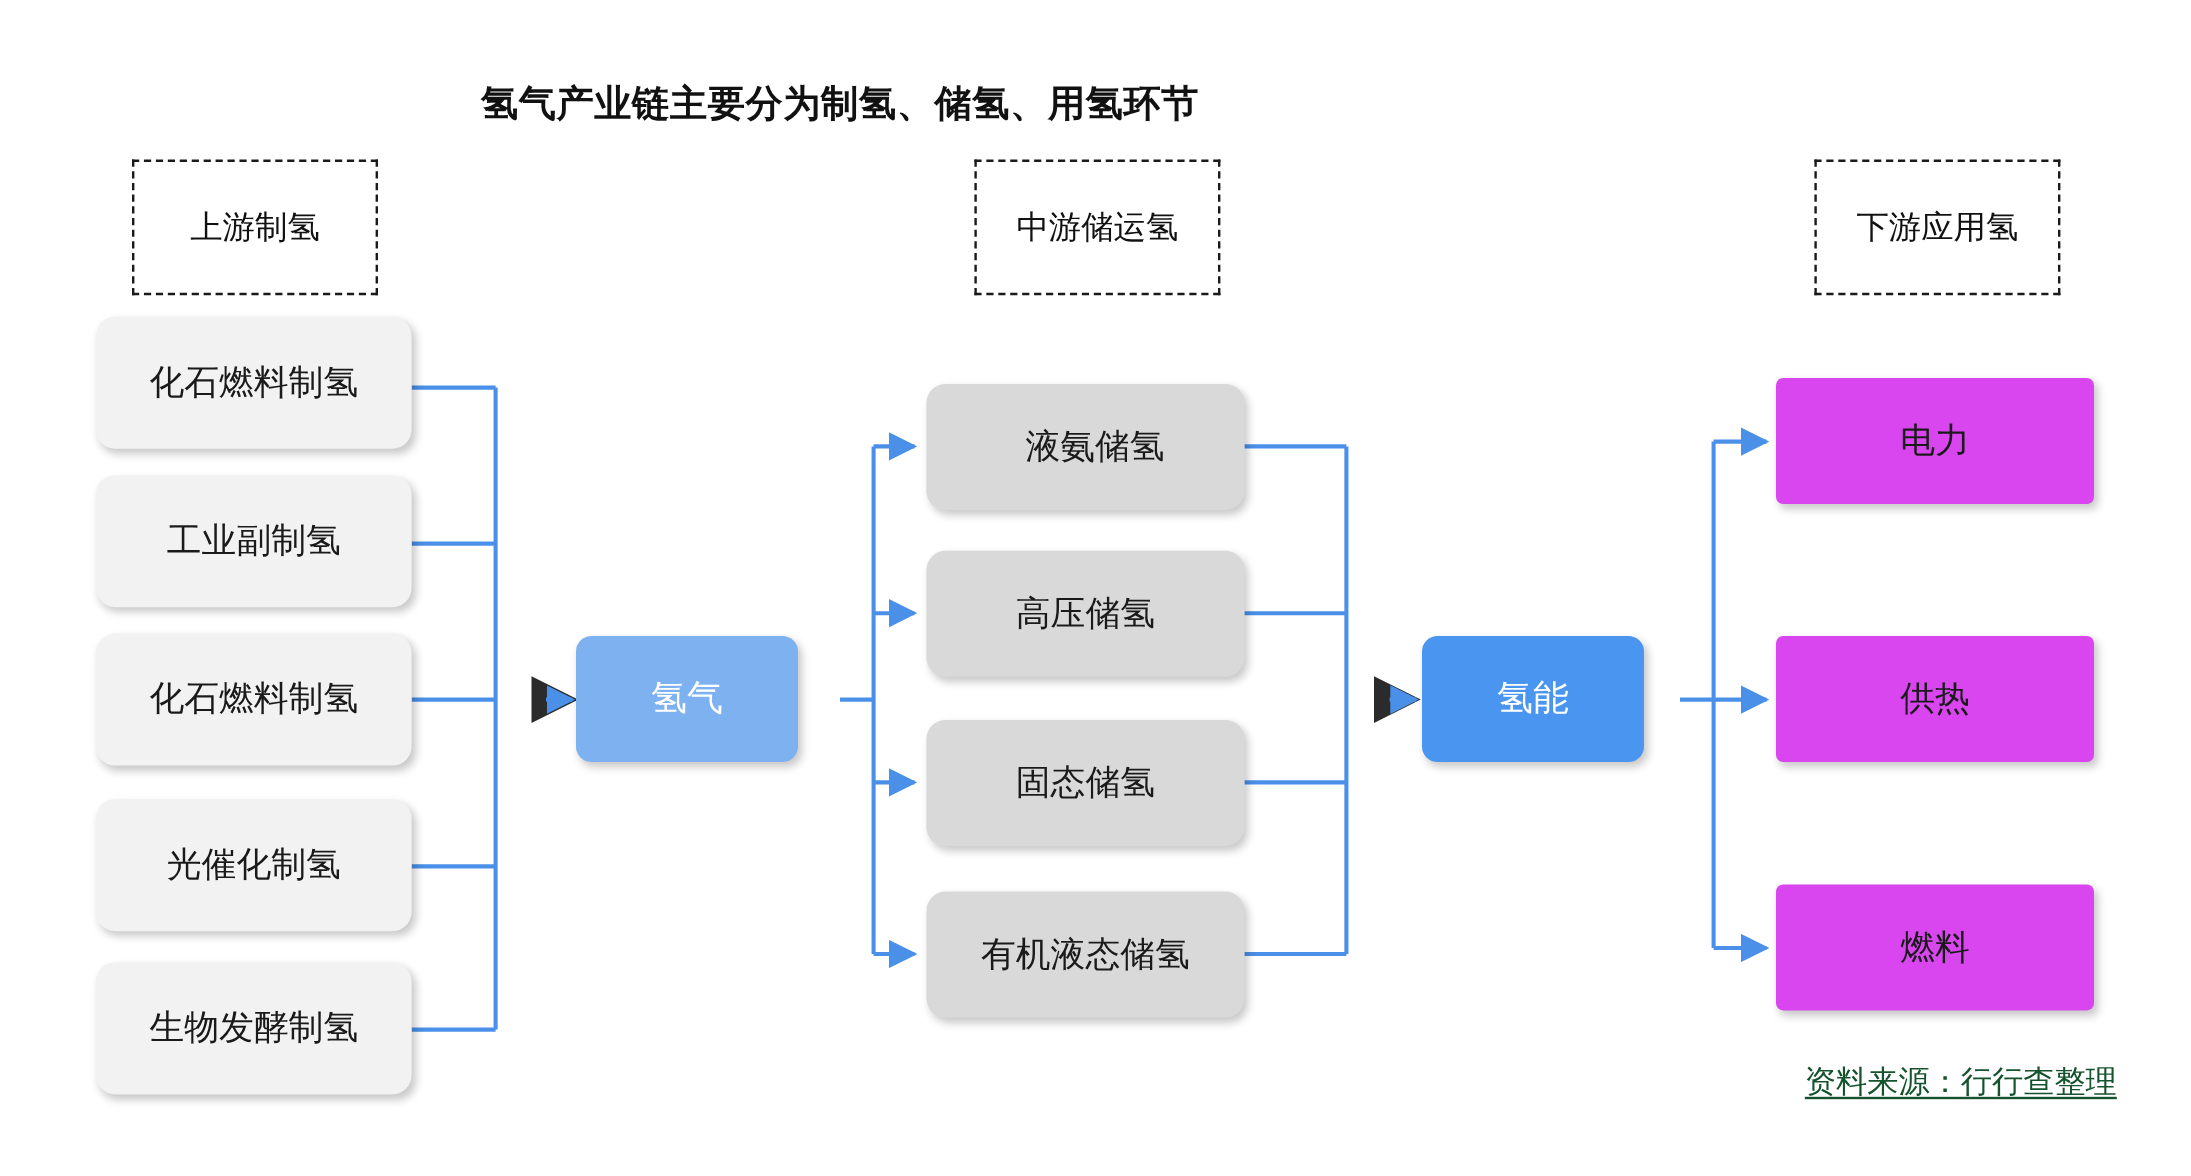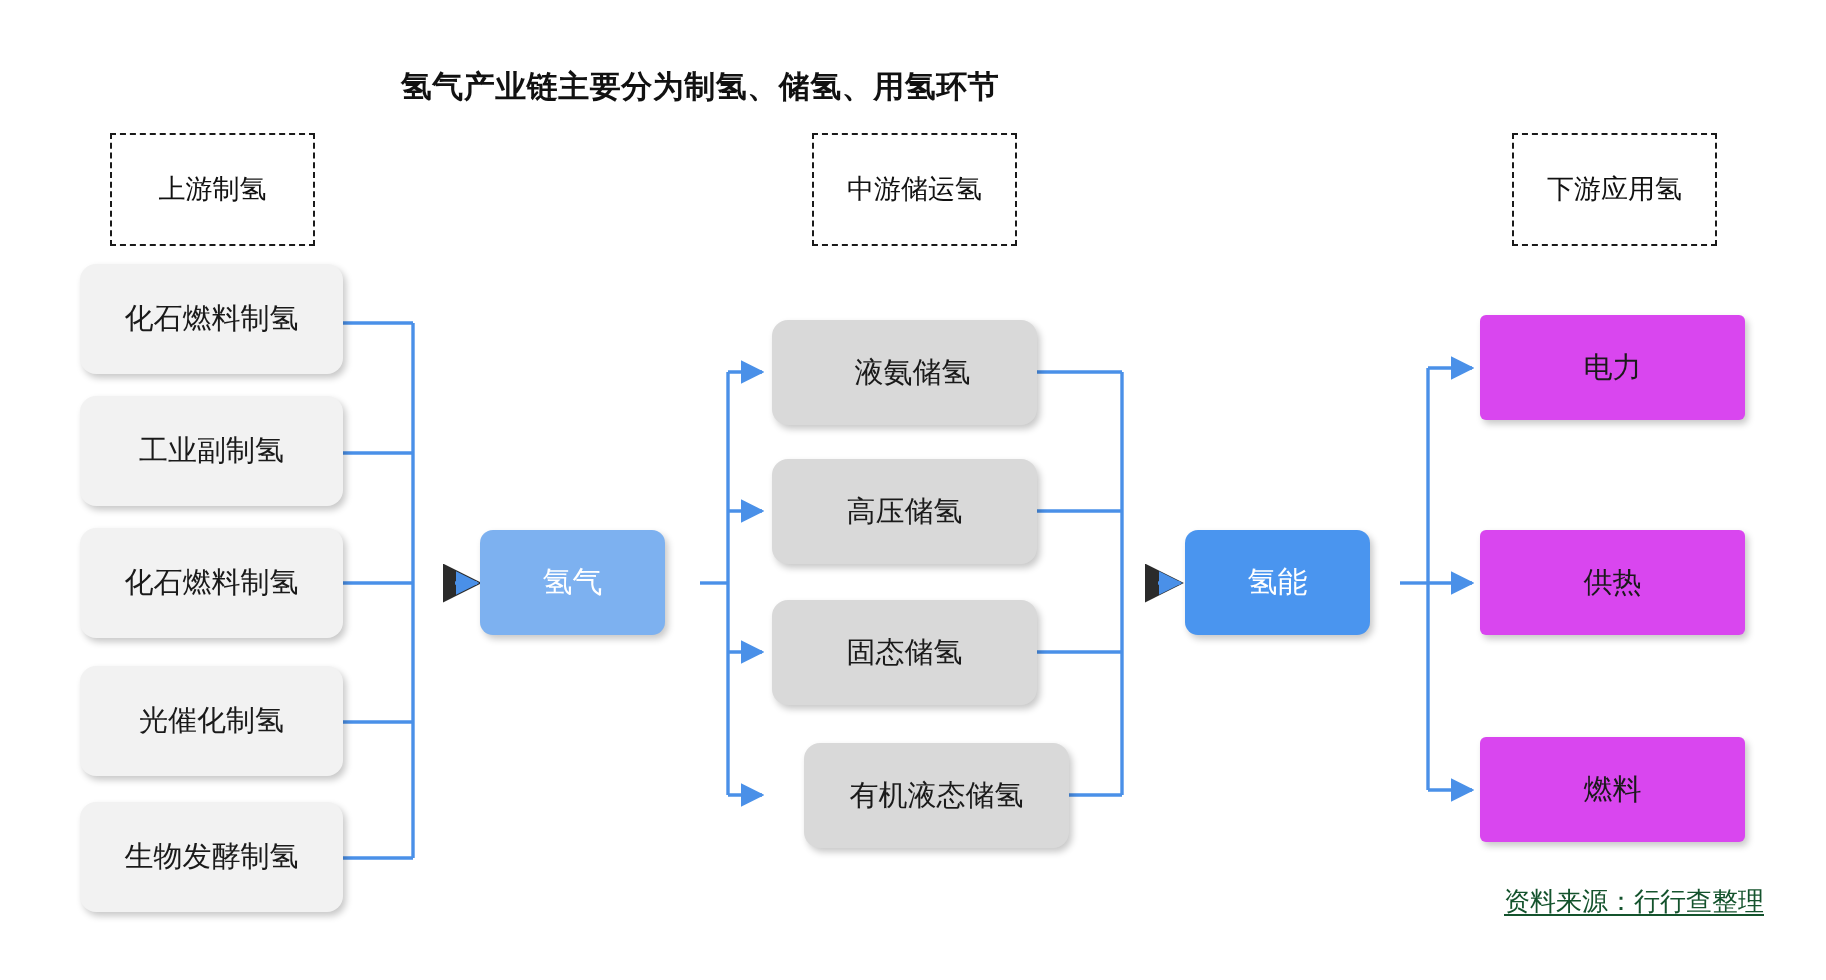"有机液态储氢" div.node { left: 804px -> 772px }
